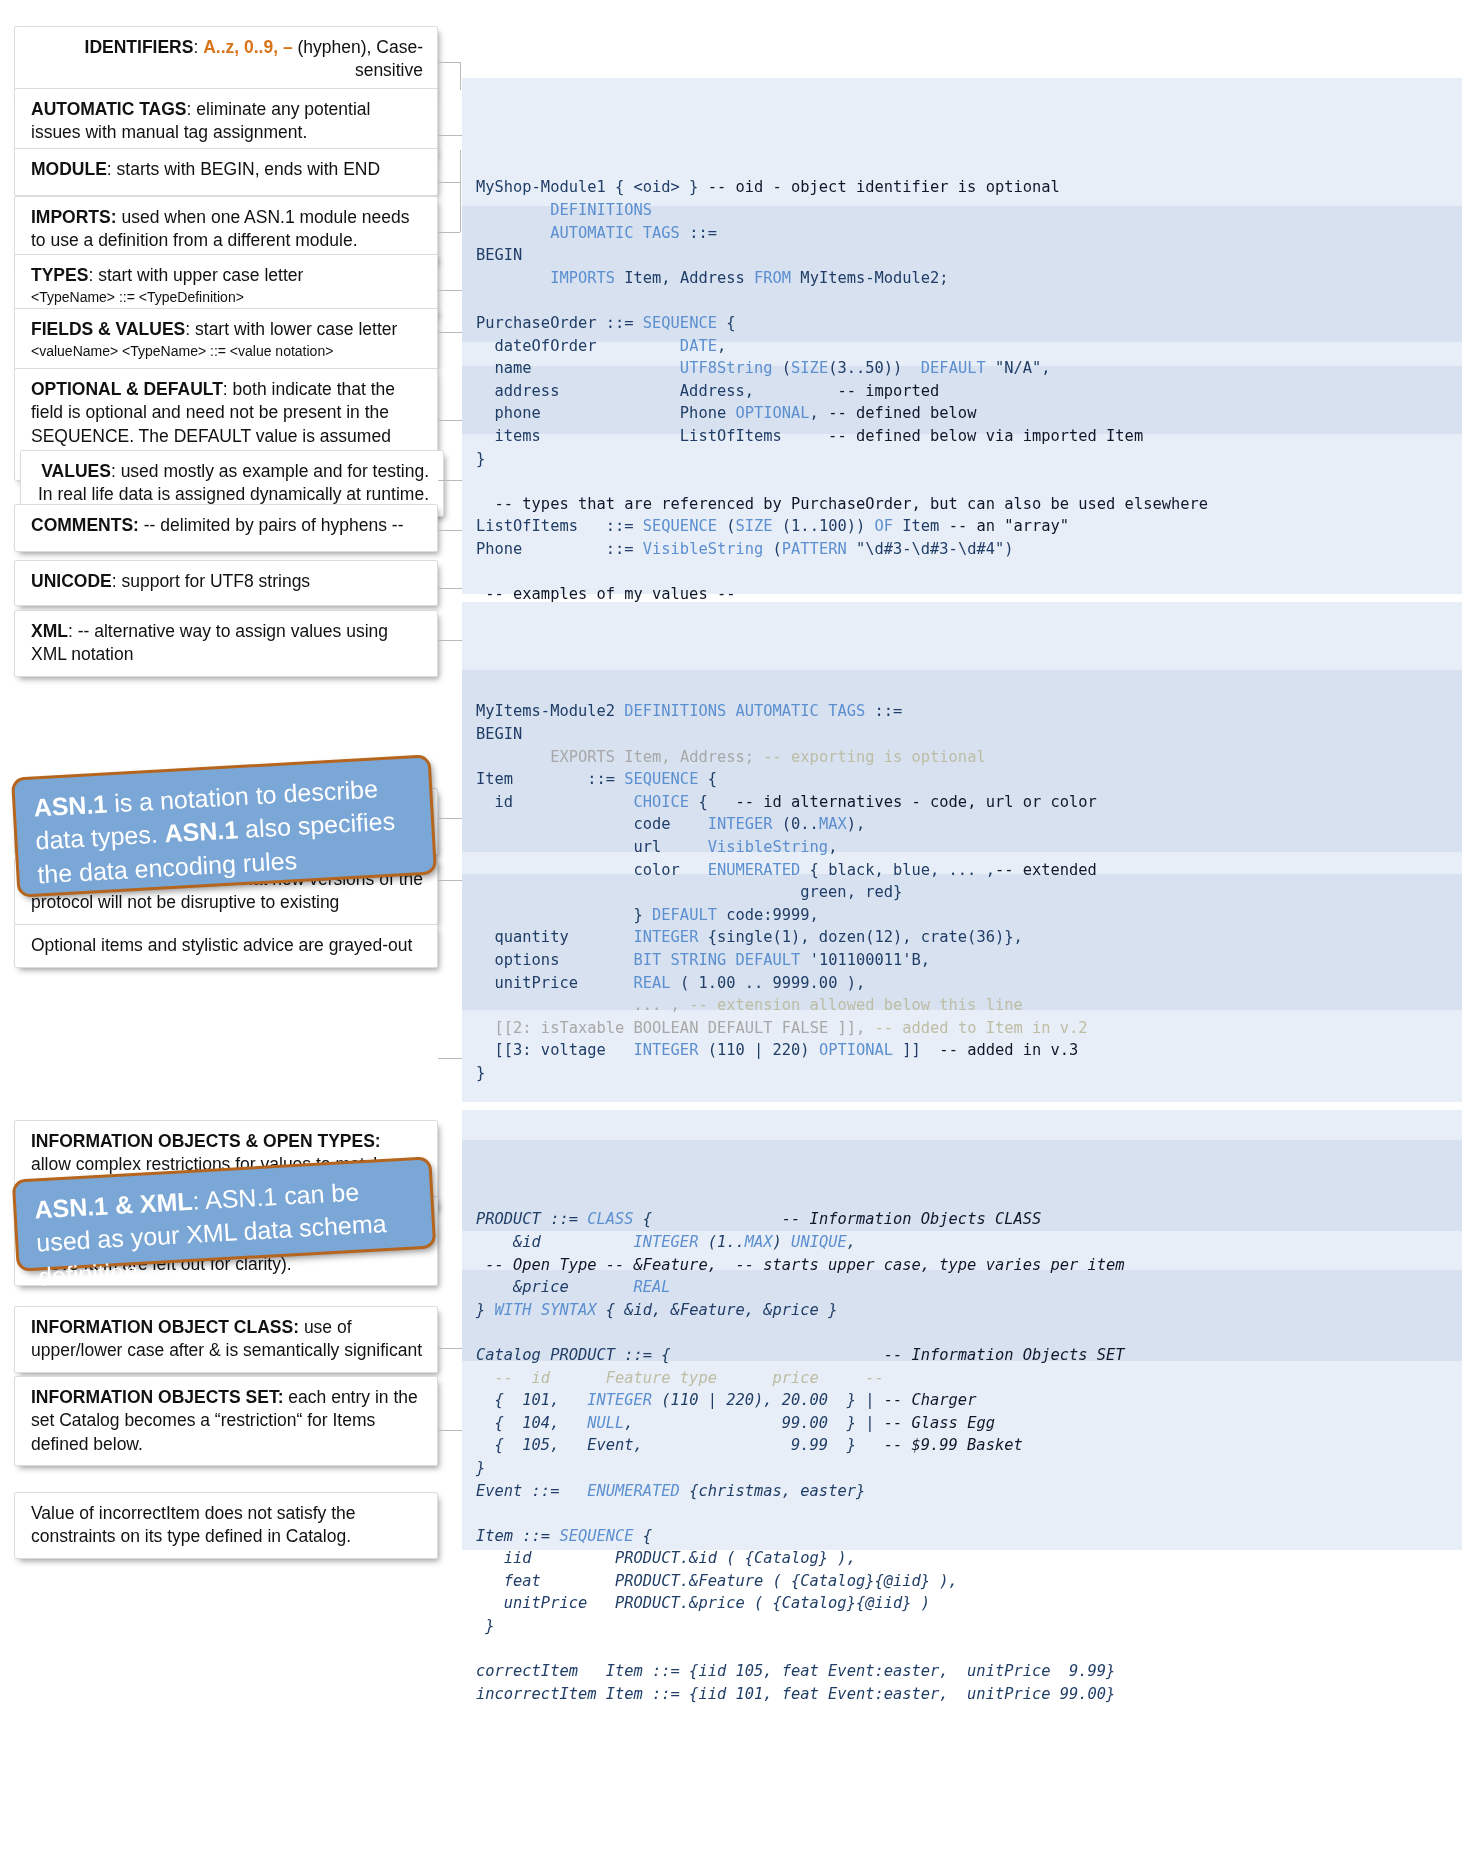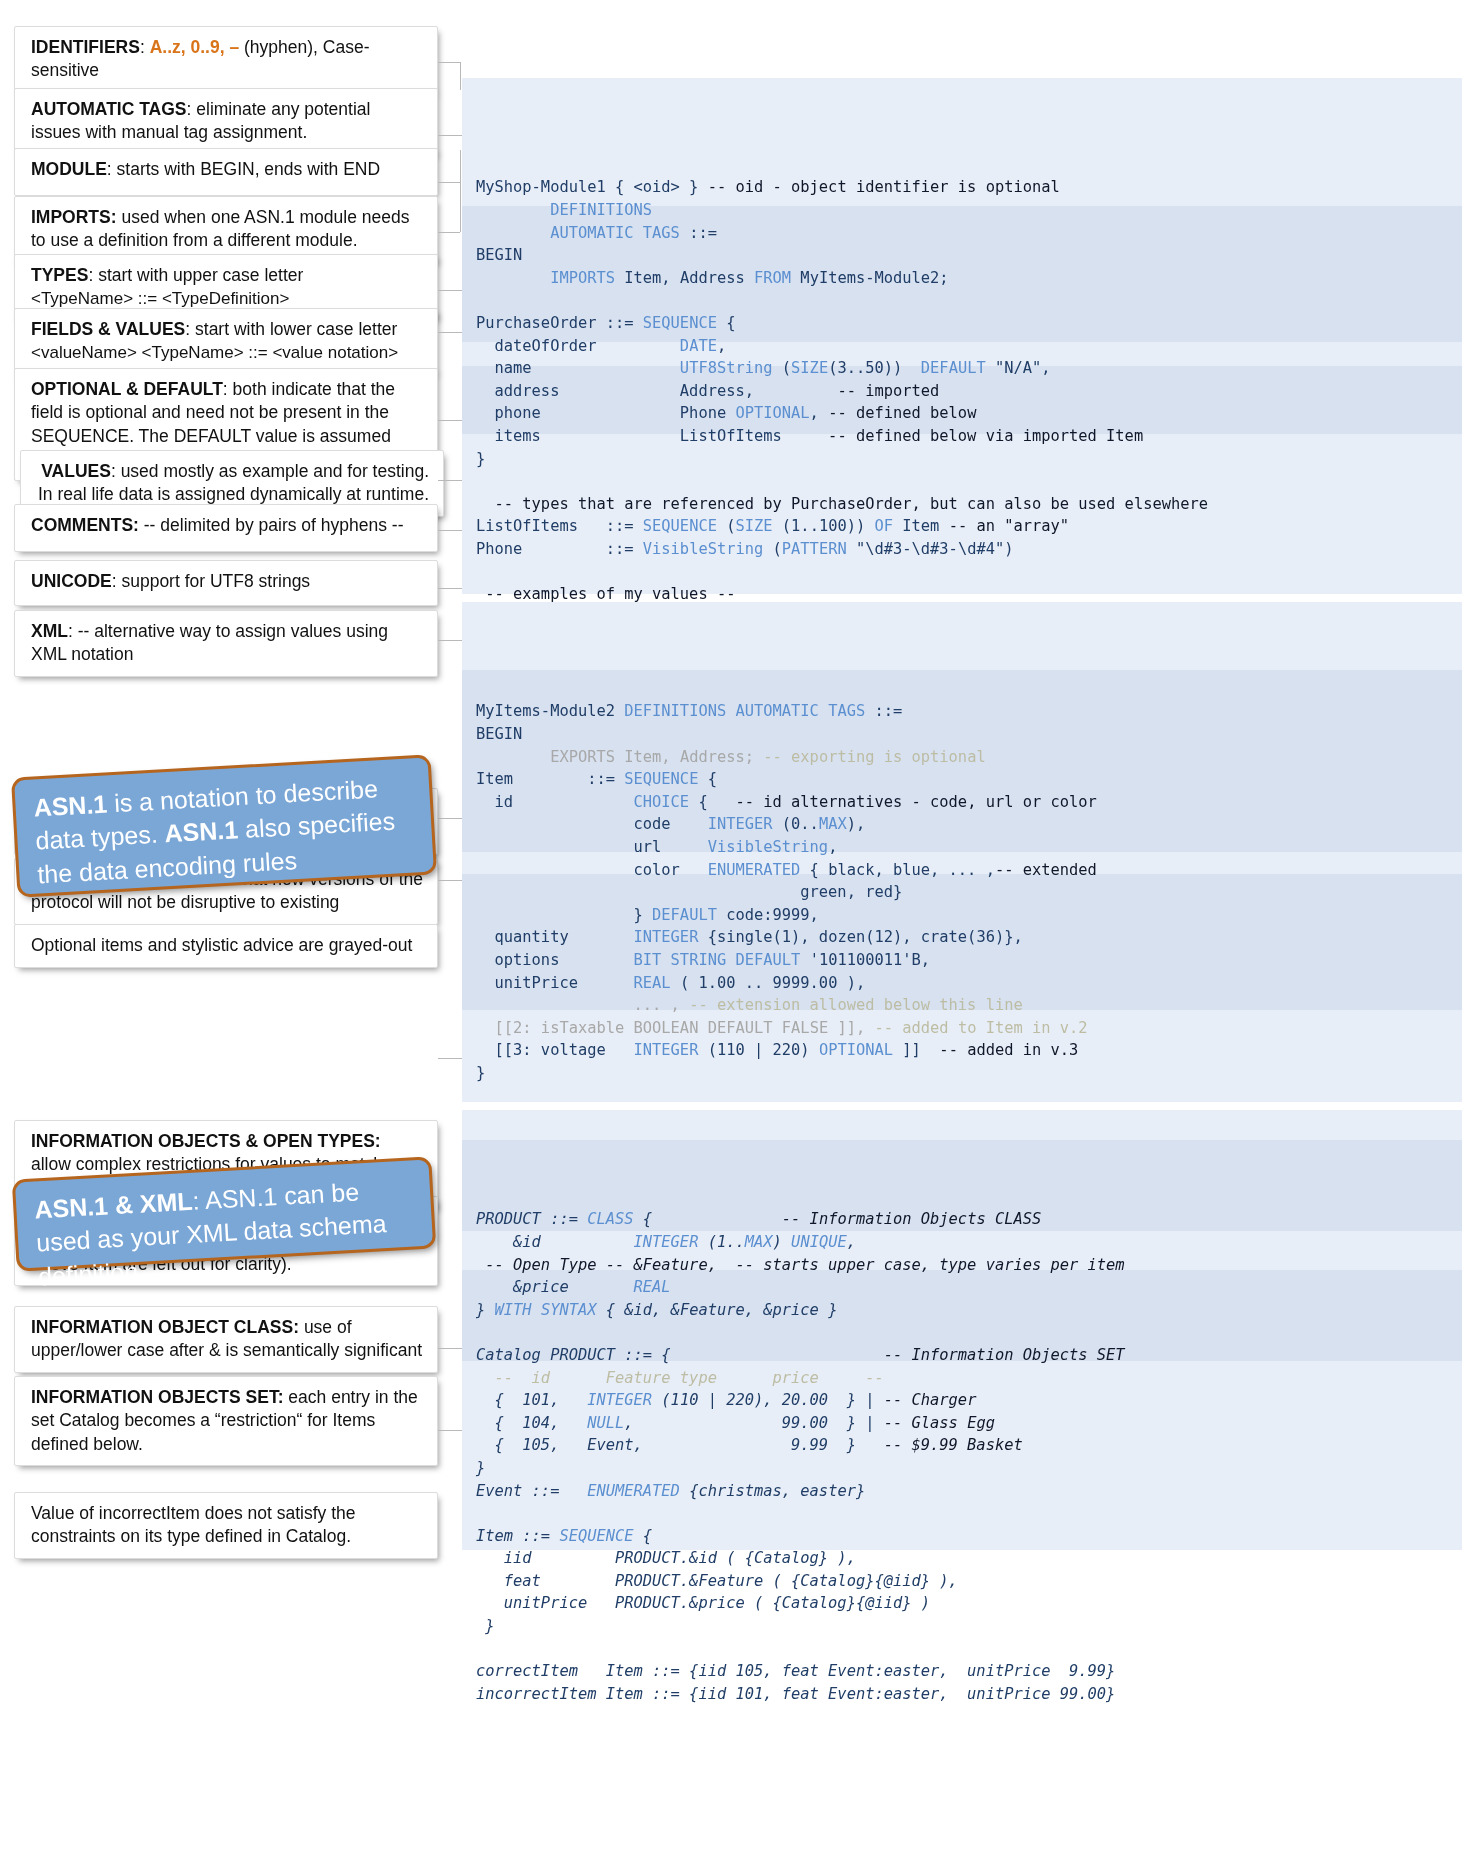"IDENTIFIERS: A..z, 0..9, – (hyphen)," div.note { text-align: none -> right }
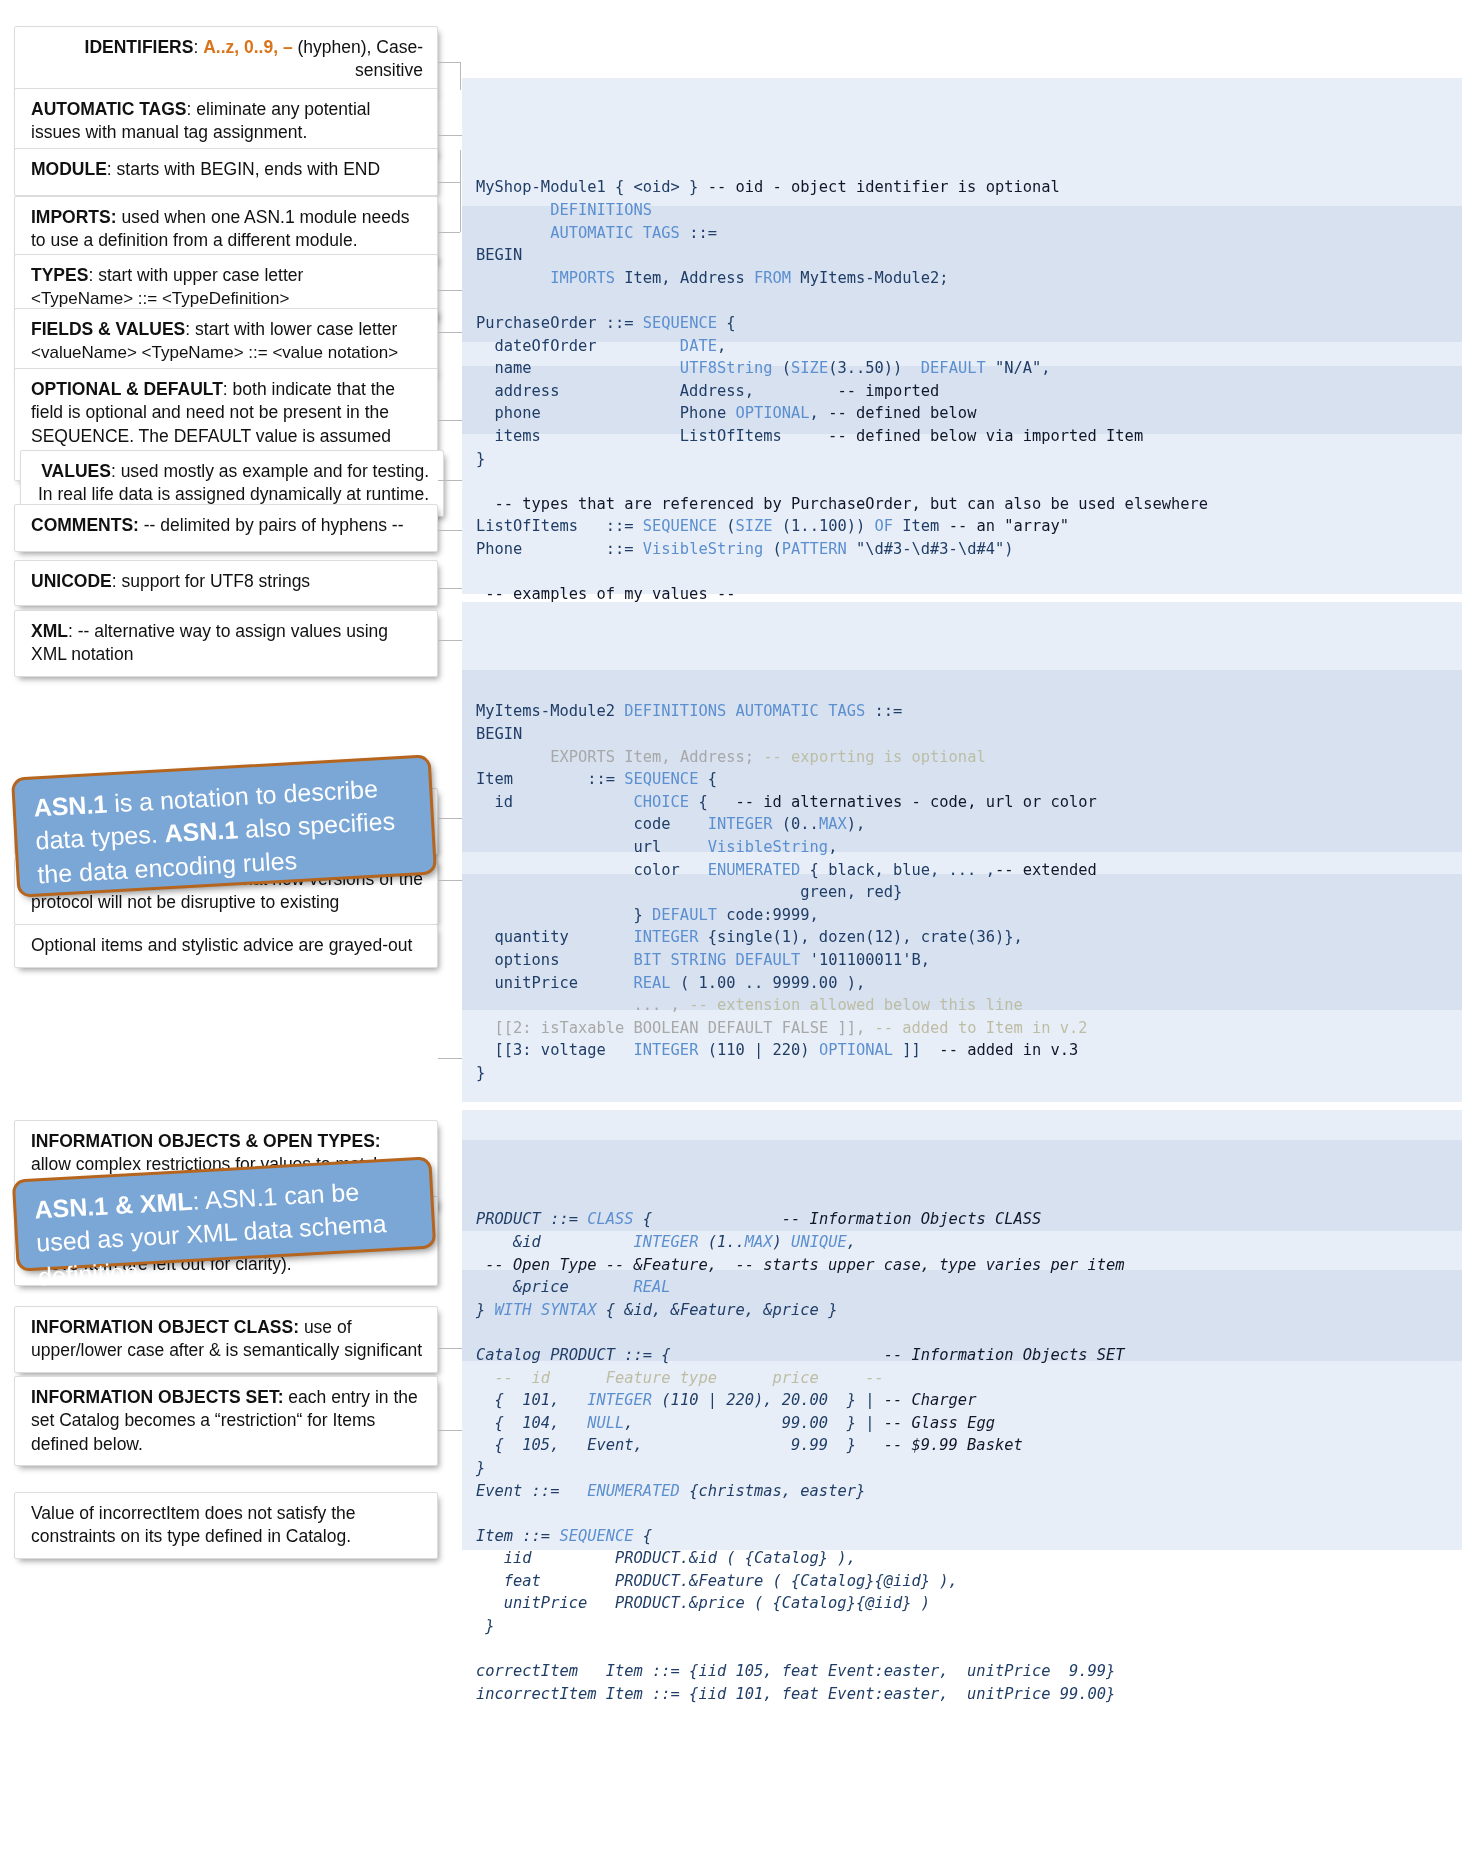"<TypeName> ::= <TypeDefinition>" .note .sub { font-size: 17px -> 14px }
